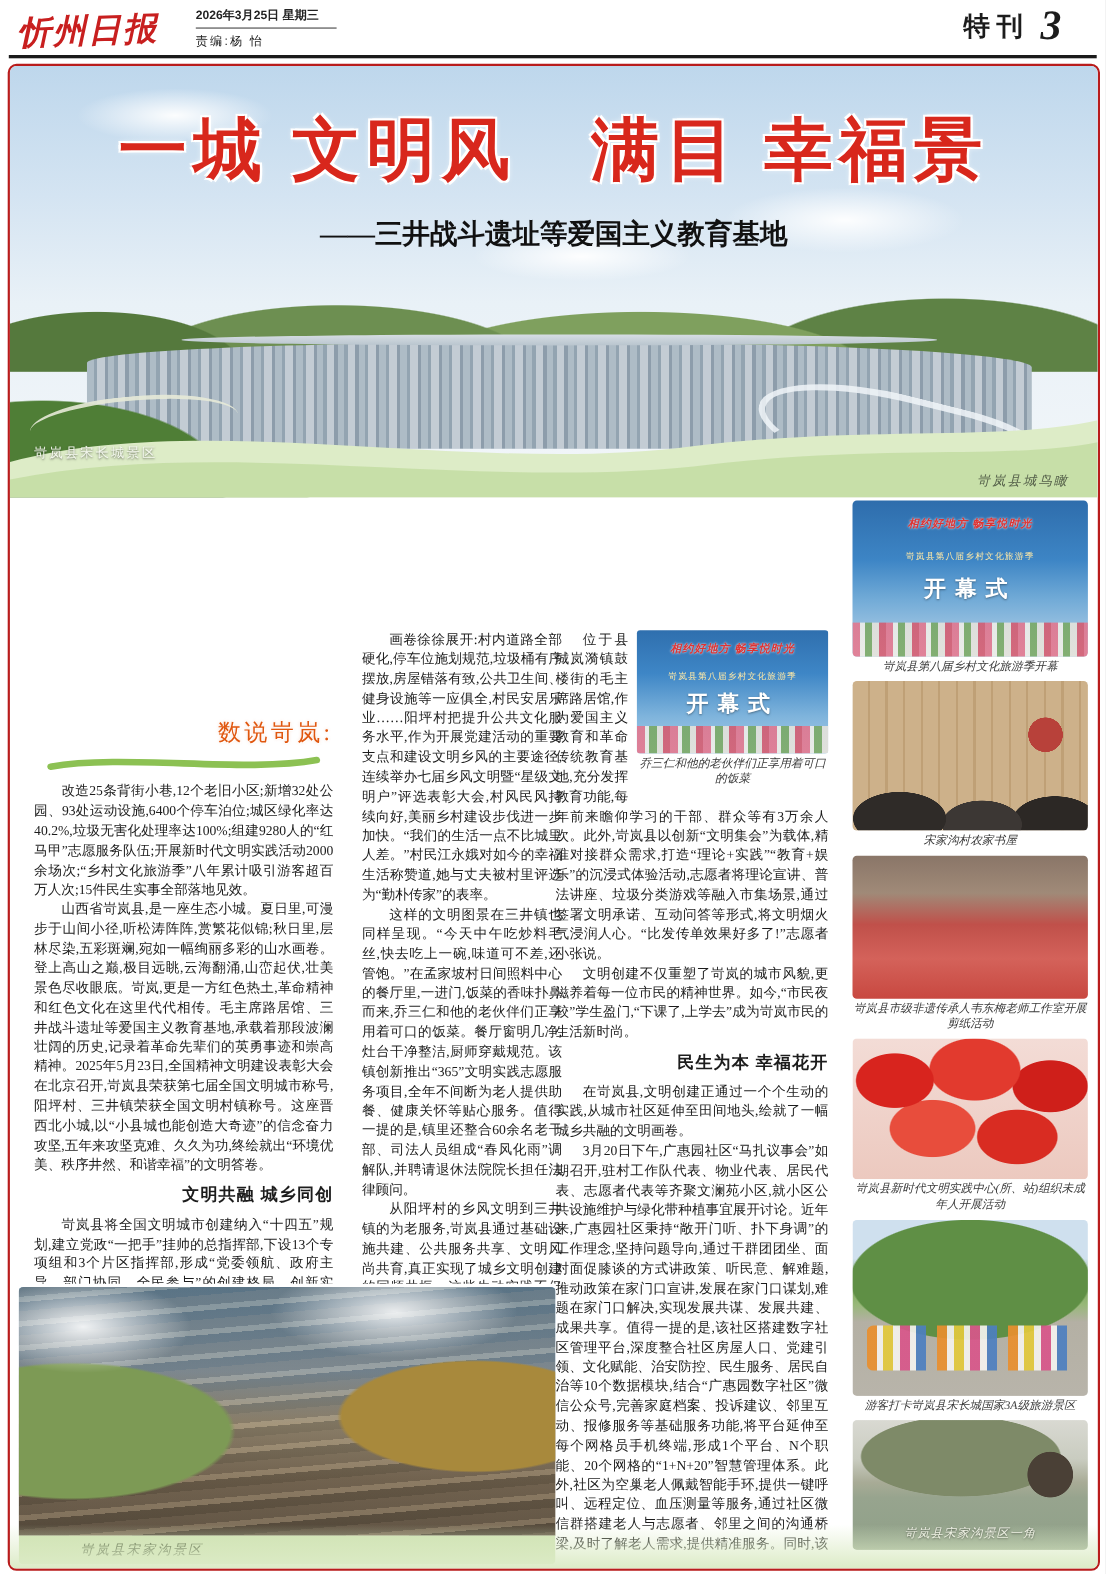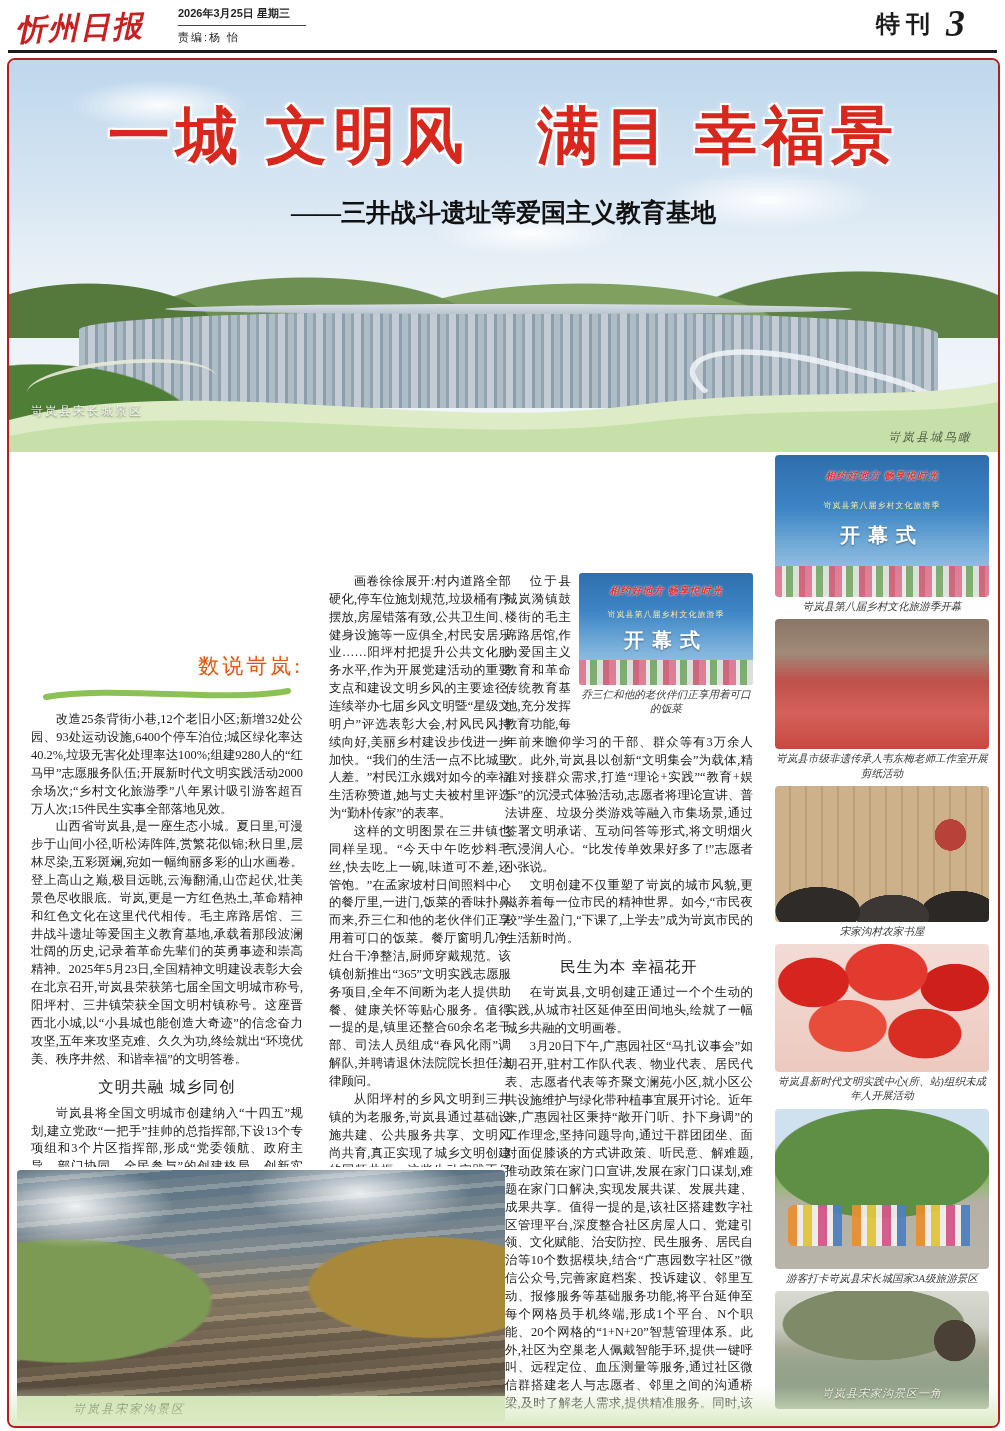"岢岚县市级非遗传承人韦东梅老师工作室开展剪纸活动" div.card { order: before "宋家沟村农家书屋" -> after "宋家沟村农家书屋" }
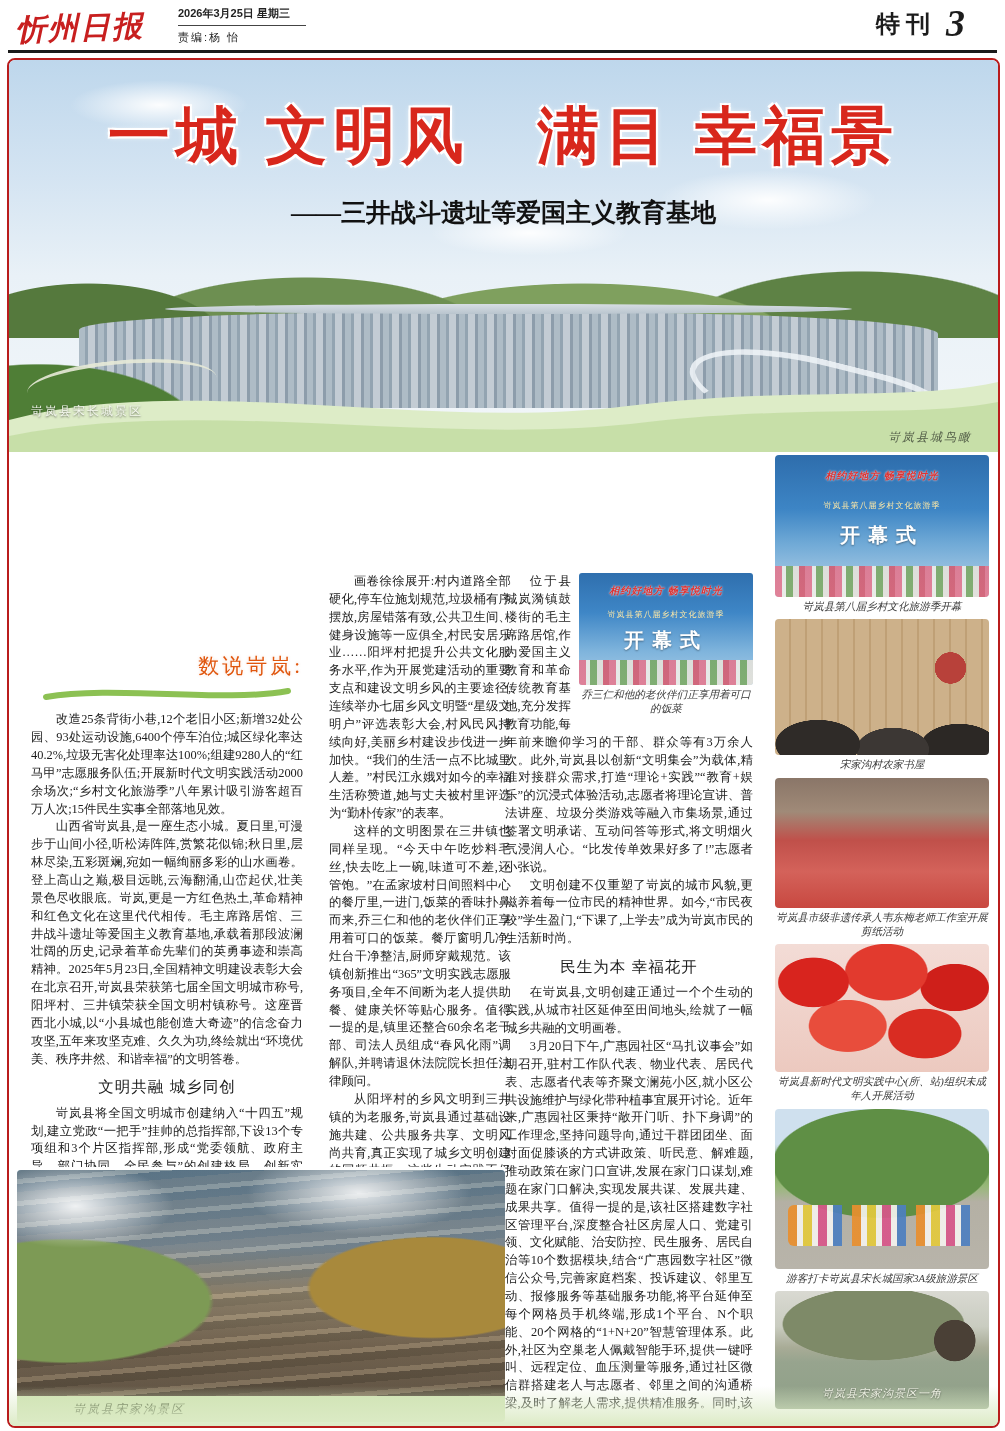"民生为本 幸福花开" .sec-head { font-weight: normal -> bold; text-align: center -> right }
